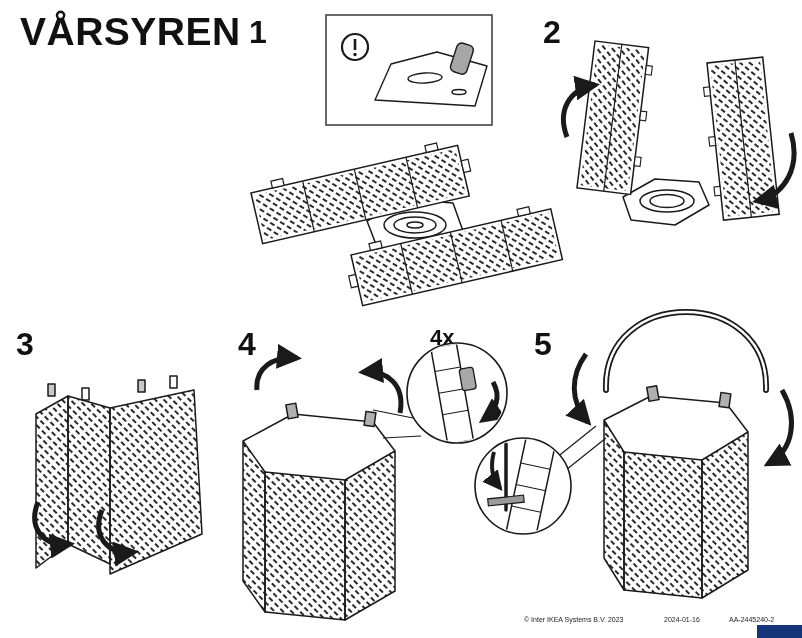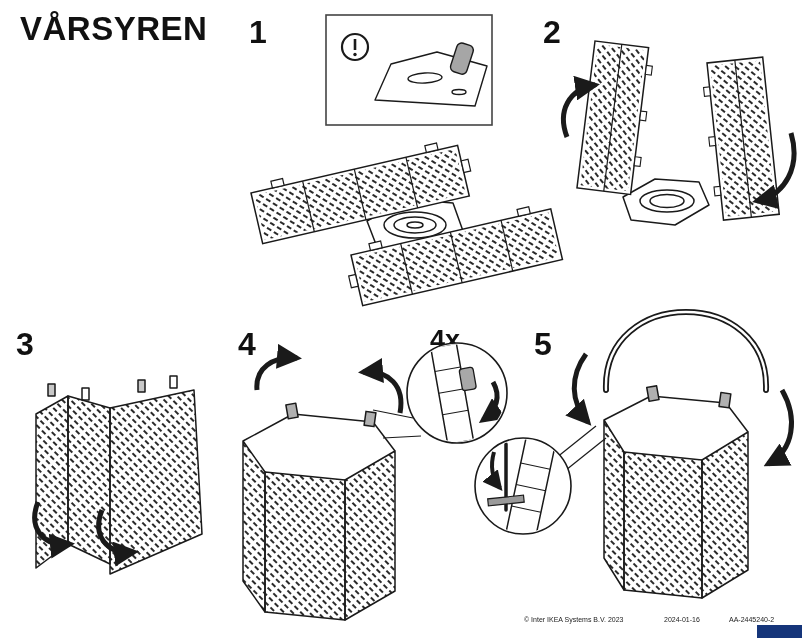"VÅRSYREN" .title { font-size: 33px -> 39px }
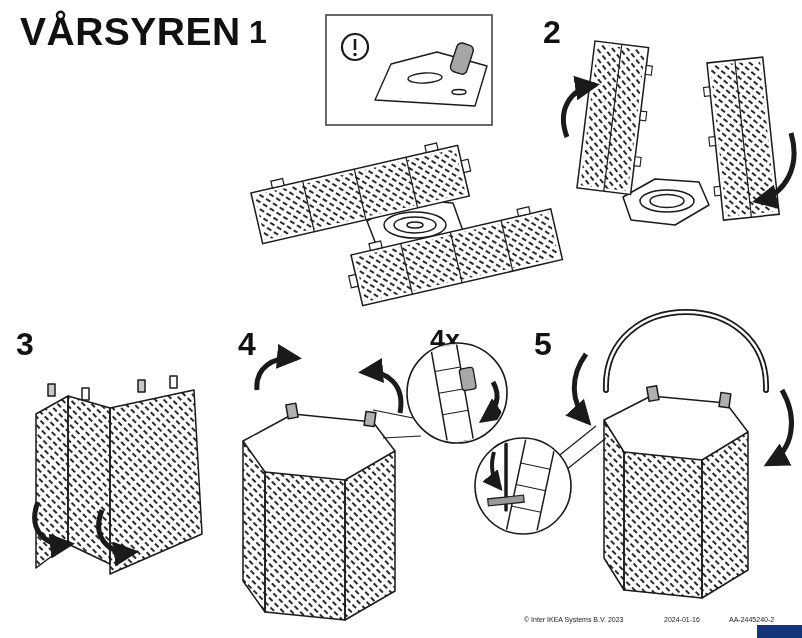"4x" .count-label { font-size: 27px -> 22px }
